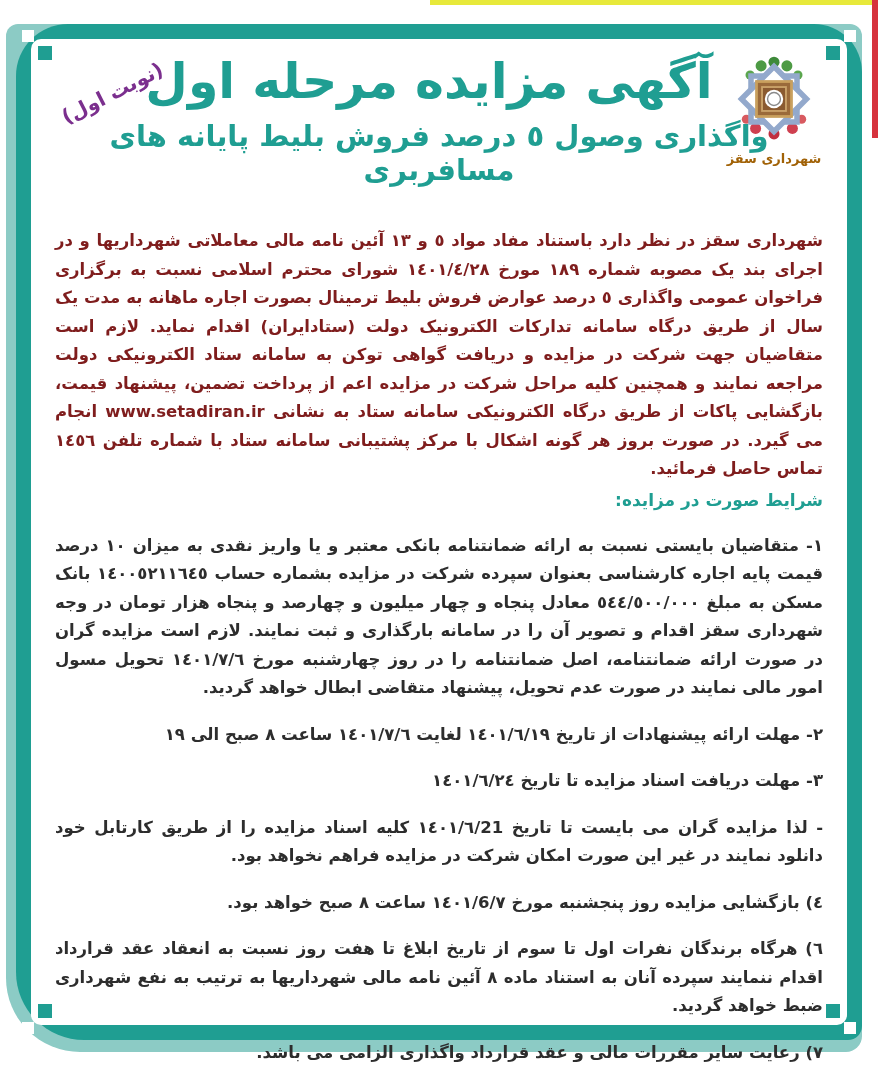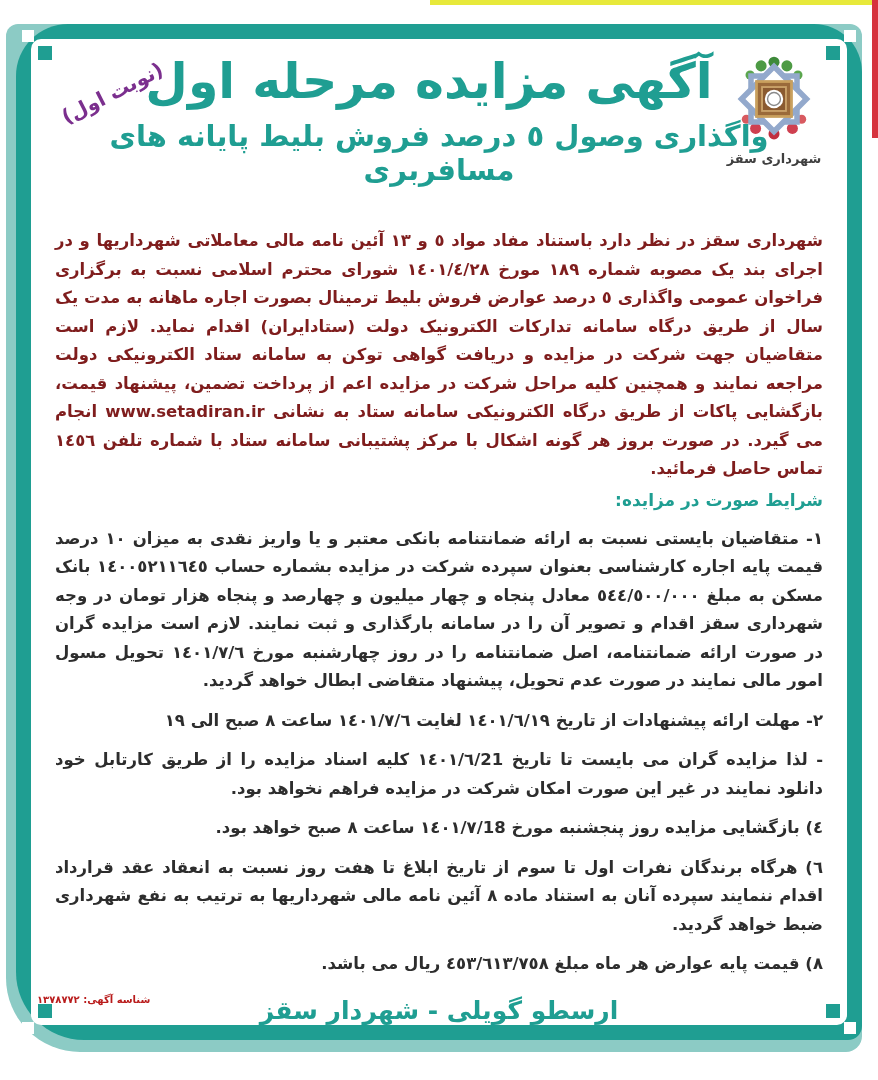"شهرداری سقز" .logo-caption { color: #404040 -> #a16207 }
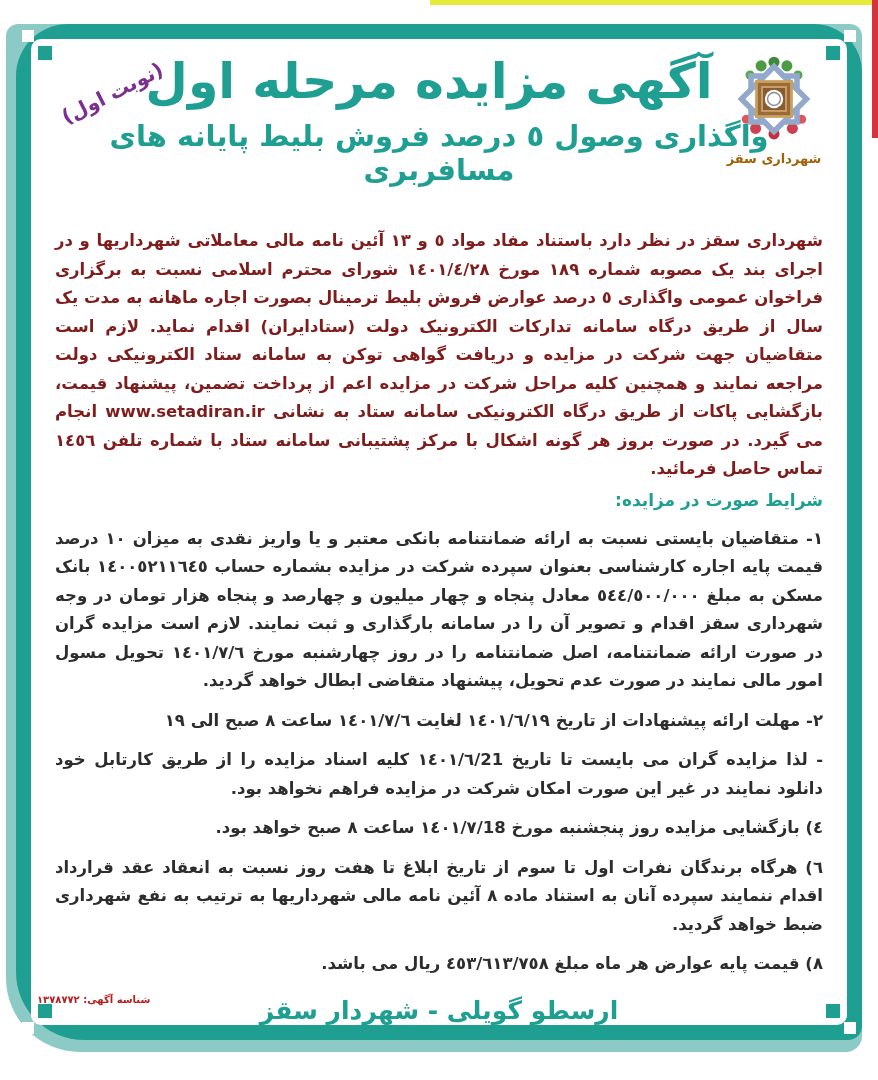"١- متقاضیان بایستی نسبت به" .item { margin: 11px 24px -> 18px 24px }
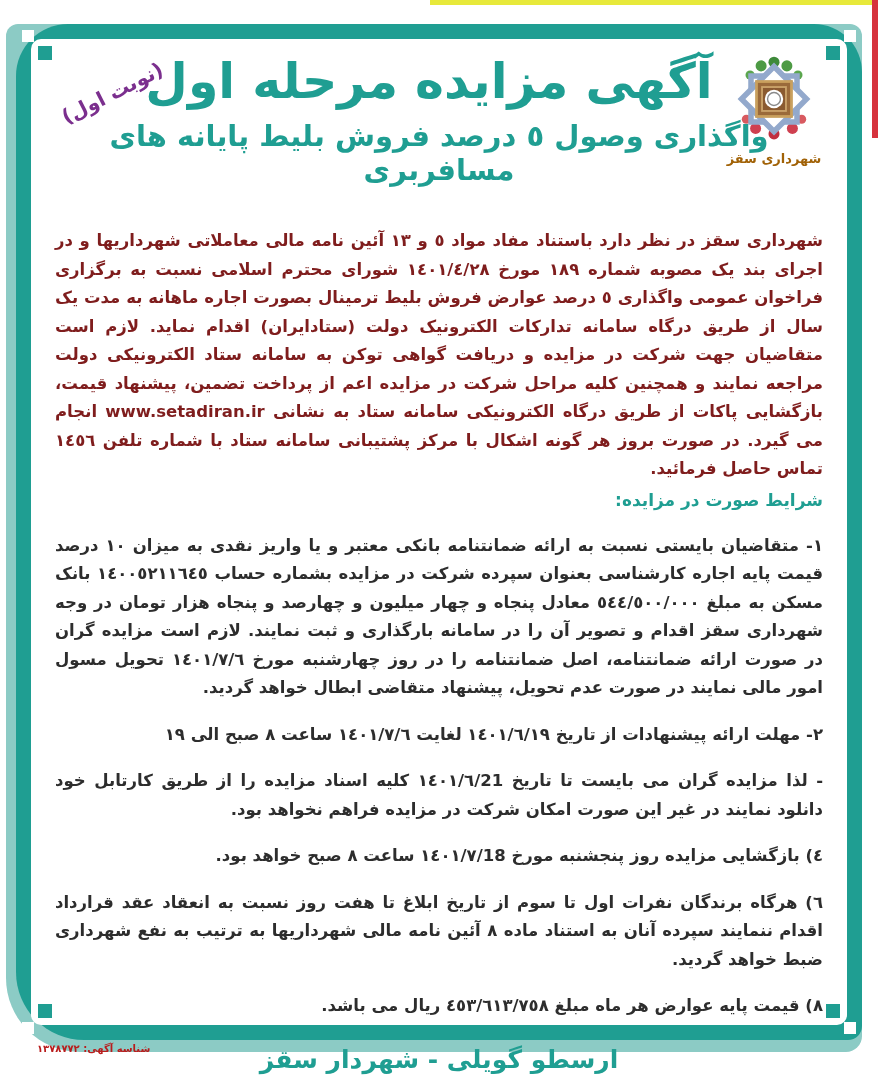"٣- مهلت دریافت اسناد مزایده" p.item { html: none -> <p>٣- مهلت دریافت اسناد مزایده تا تاریخ ١٤٠١/٦/٢٤</p> }
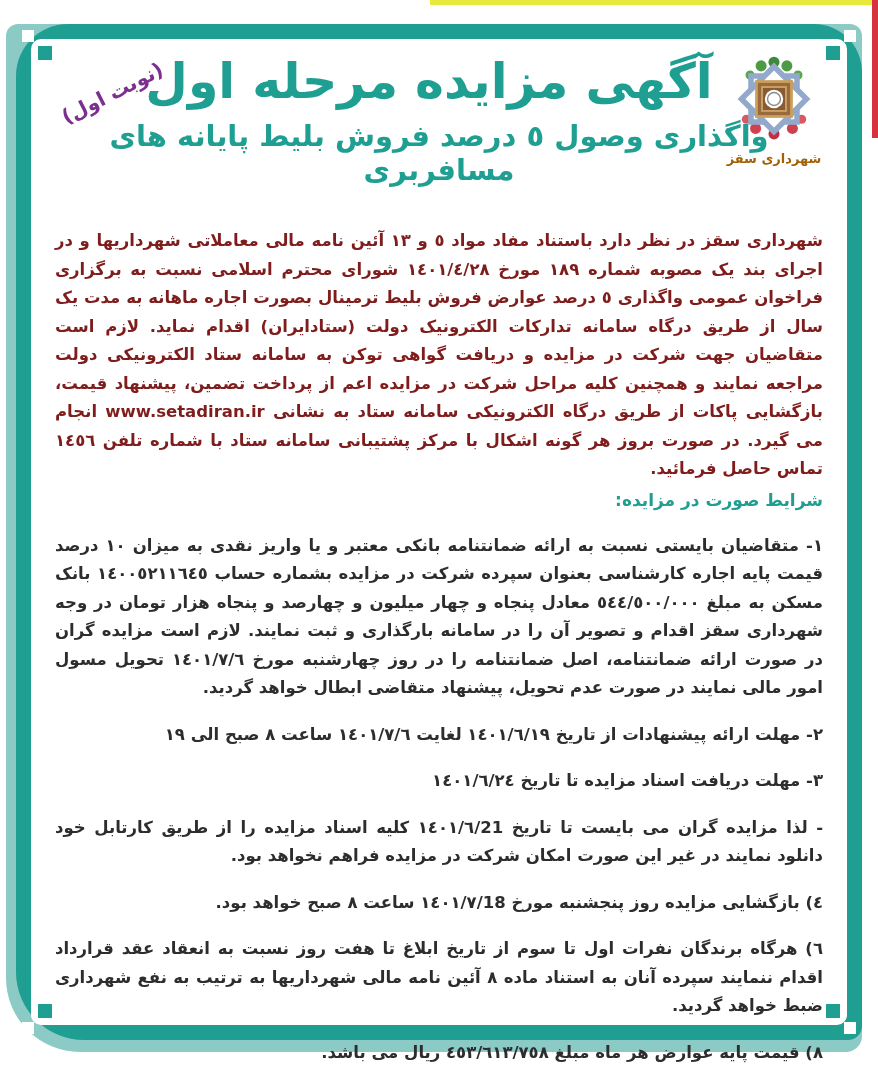"٤) بازگشایی مزایده روز پنجشنبه" p.item { text: ١٤٠١/٧/18 -> ١٤٠١/6/٧ }
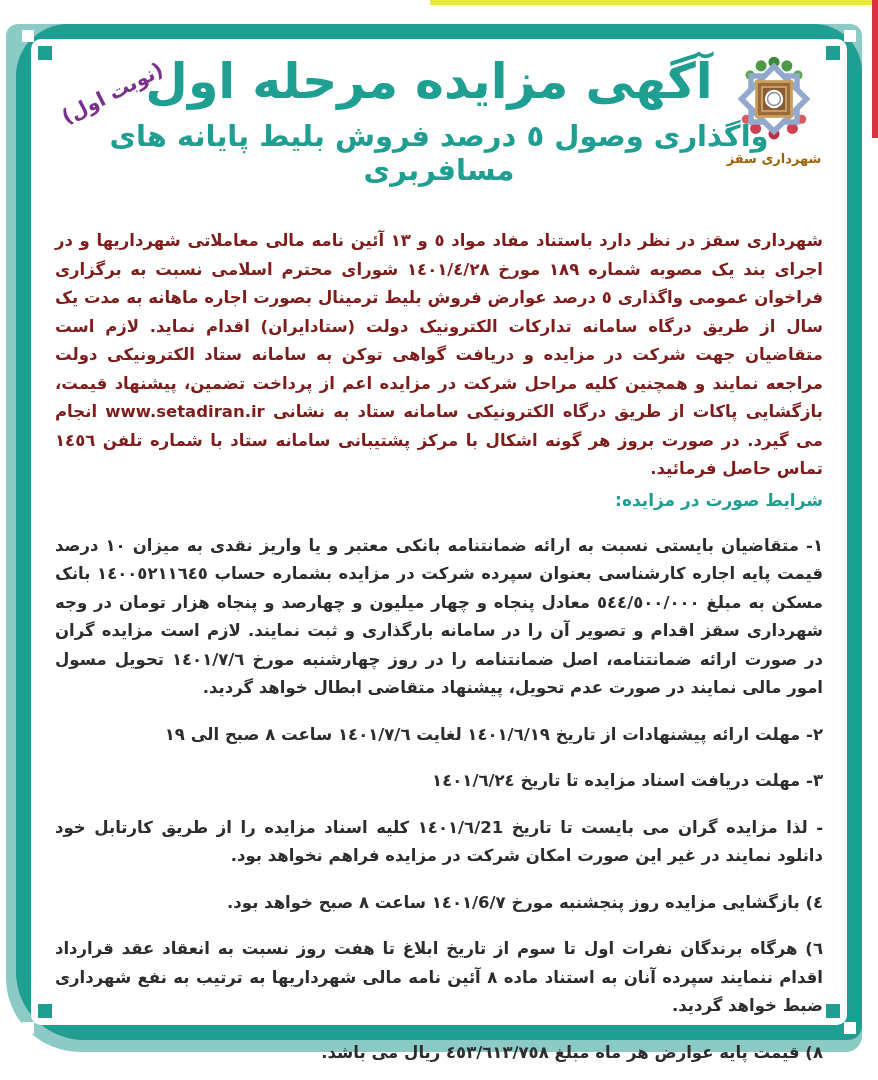"٧) رعایت سایر مقررات مالی" p.item { html: none -> <p>٧) رعایت سایر مقررات مالی و عقد قرارداد واگذاری الزامی می باشد.</p> }
